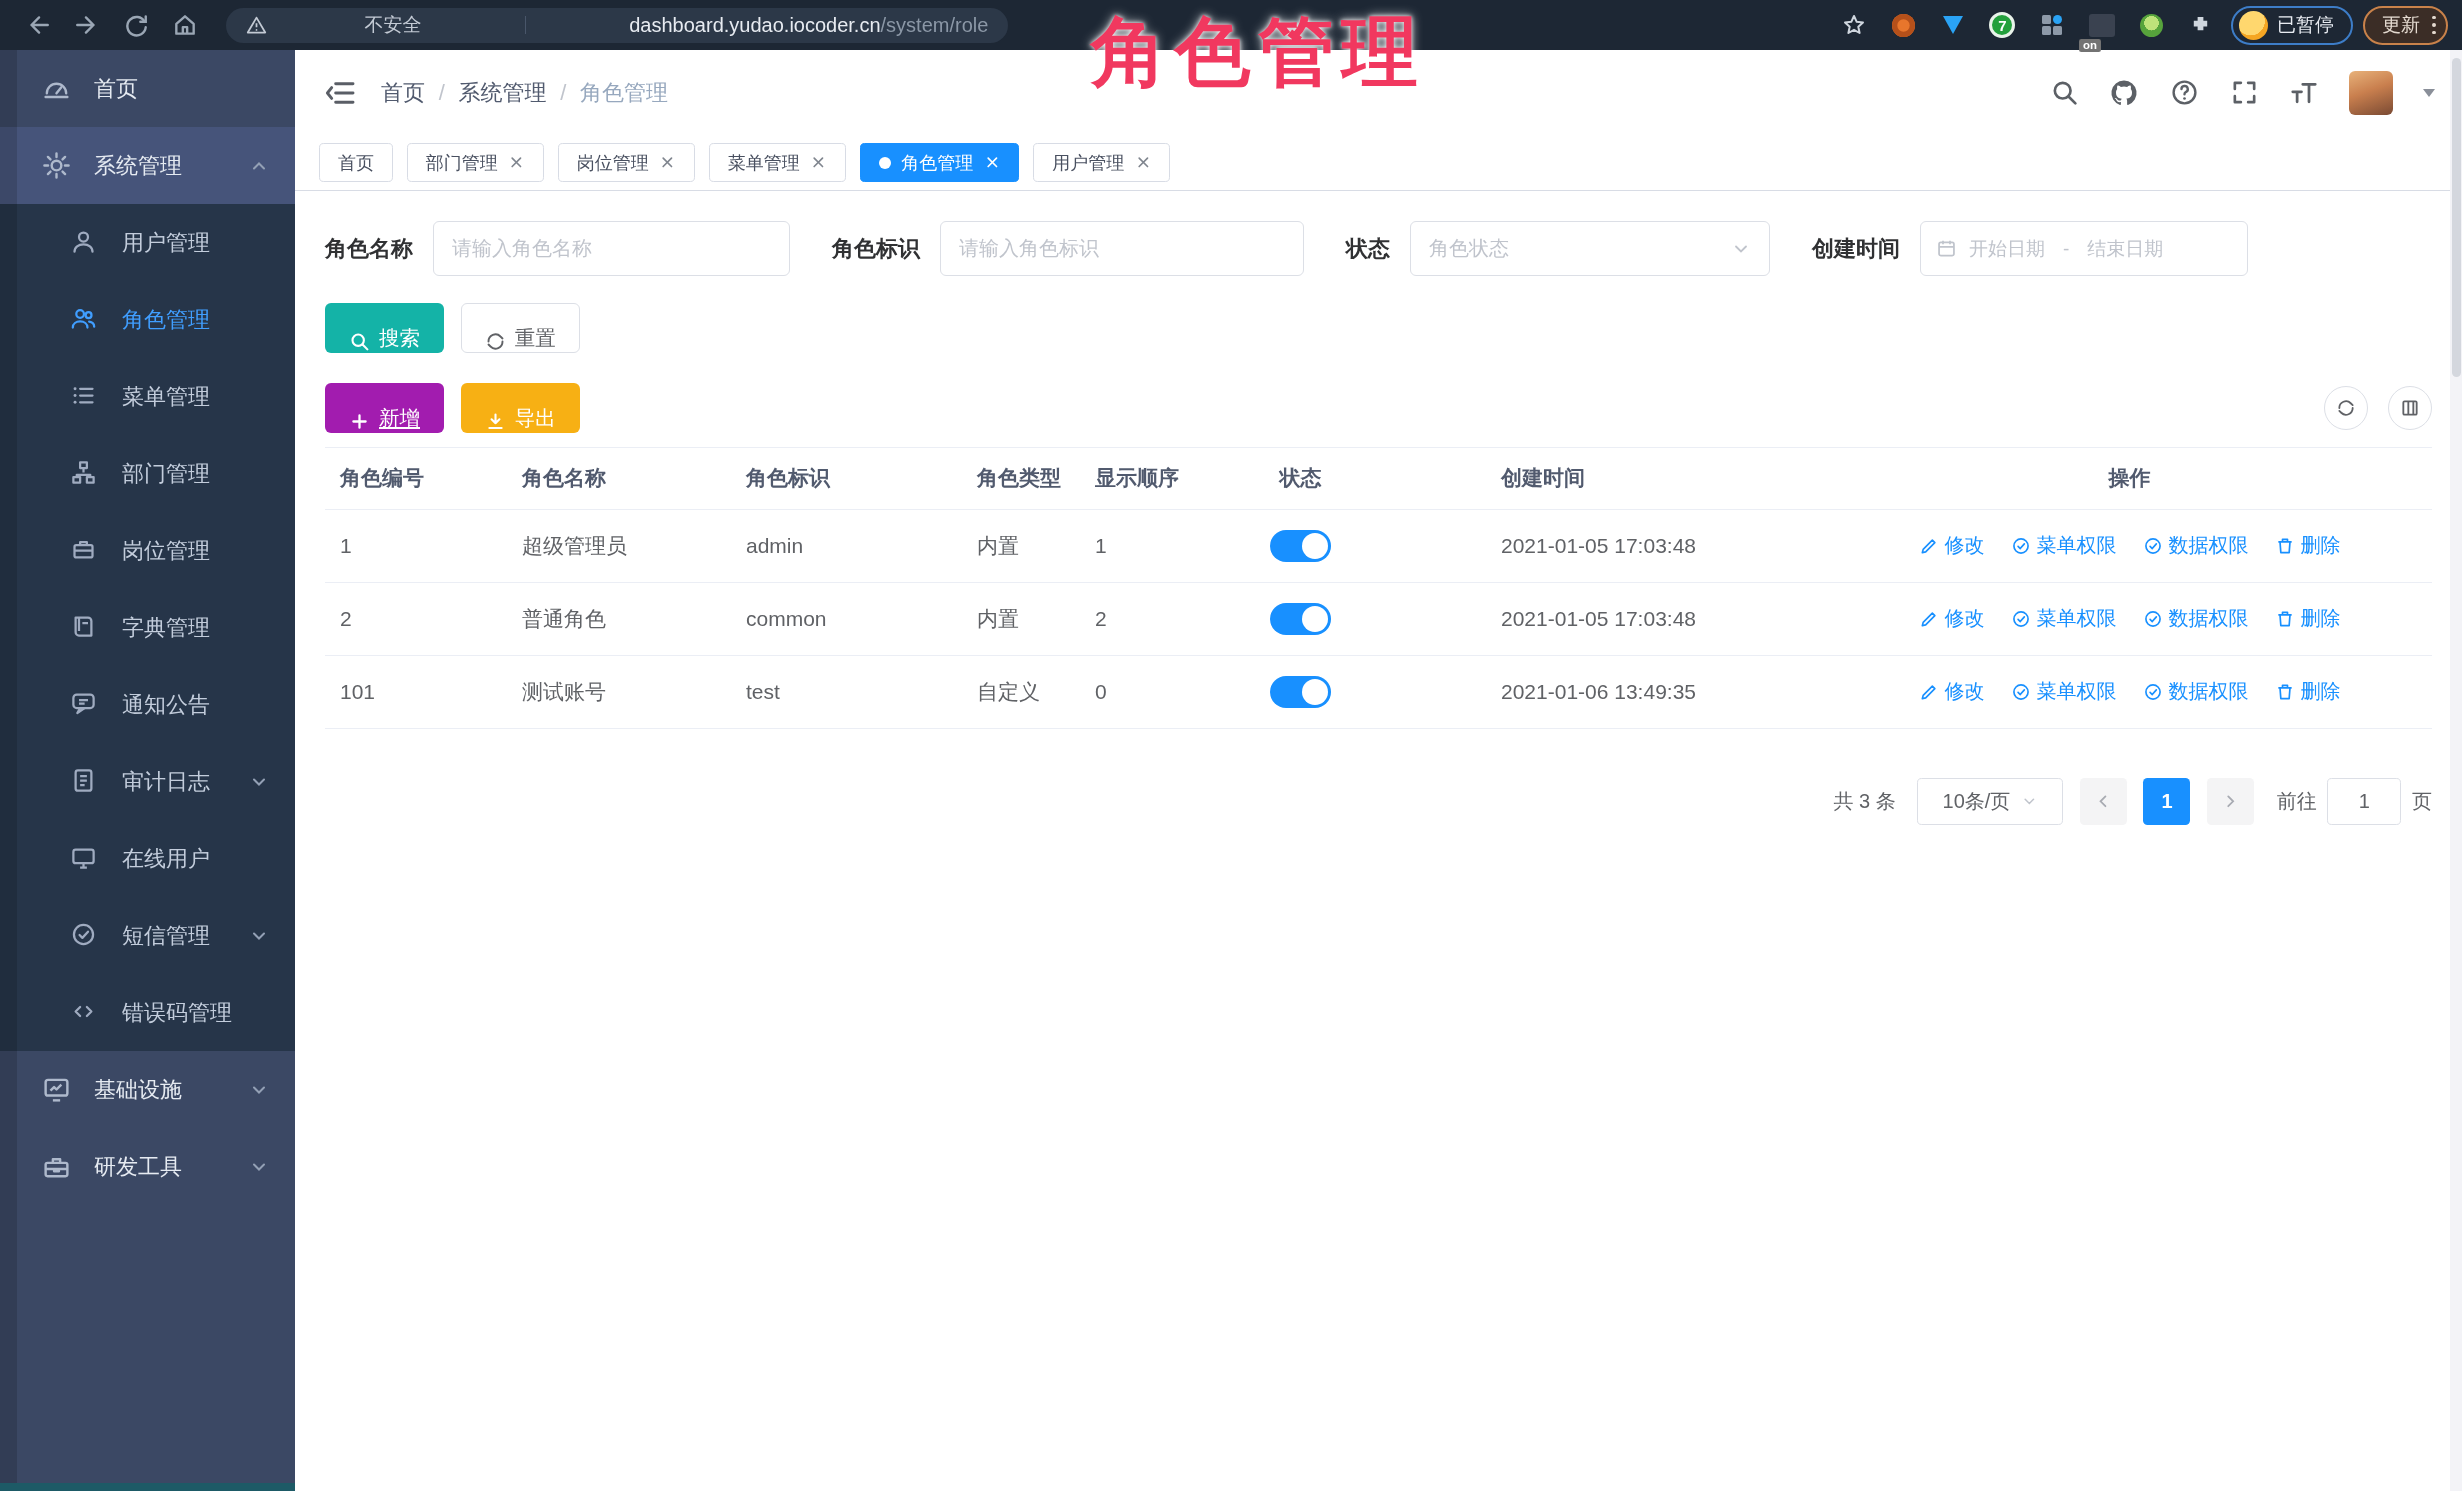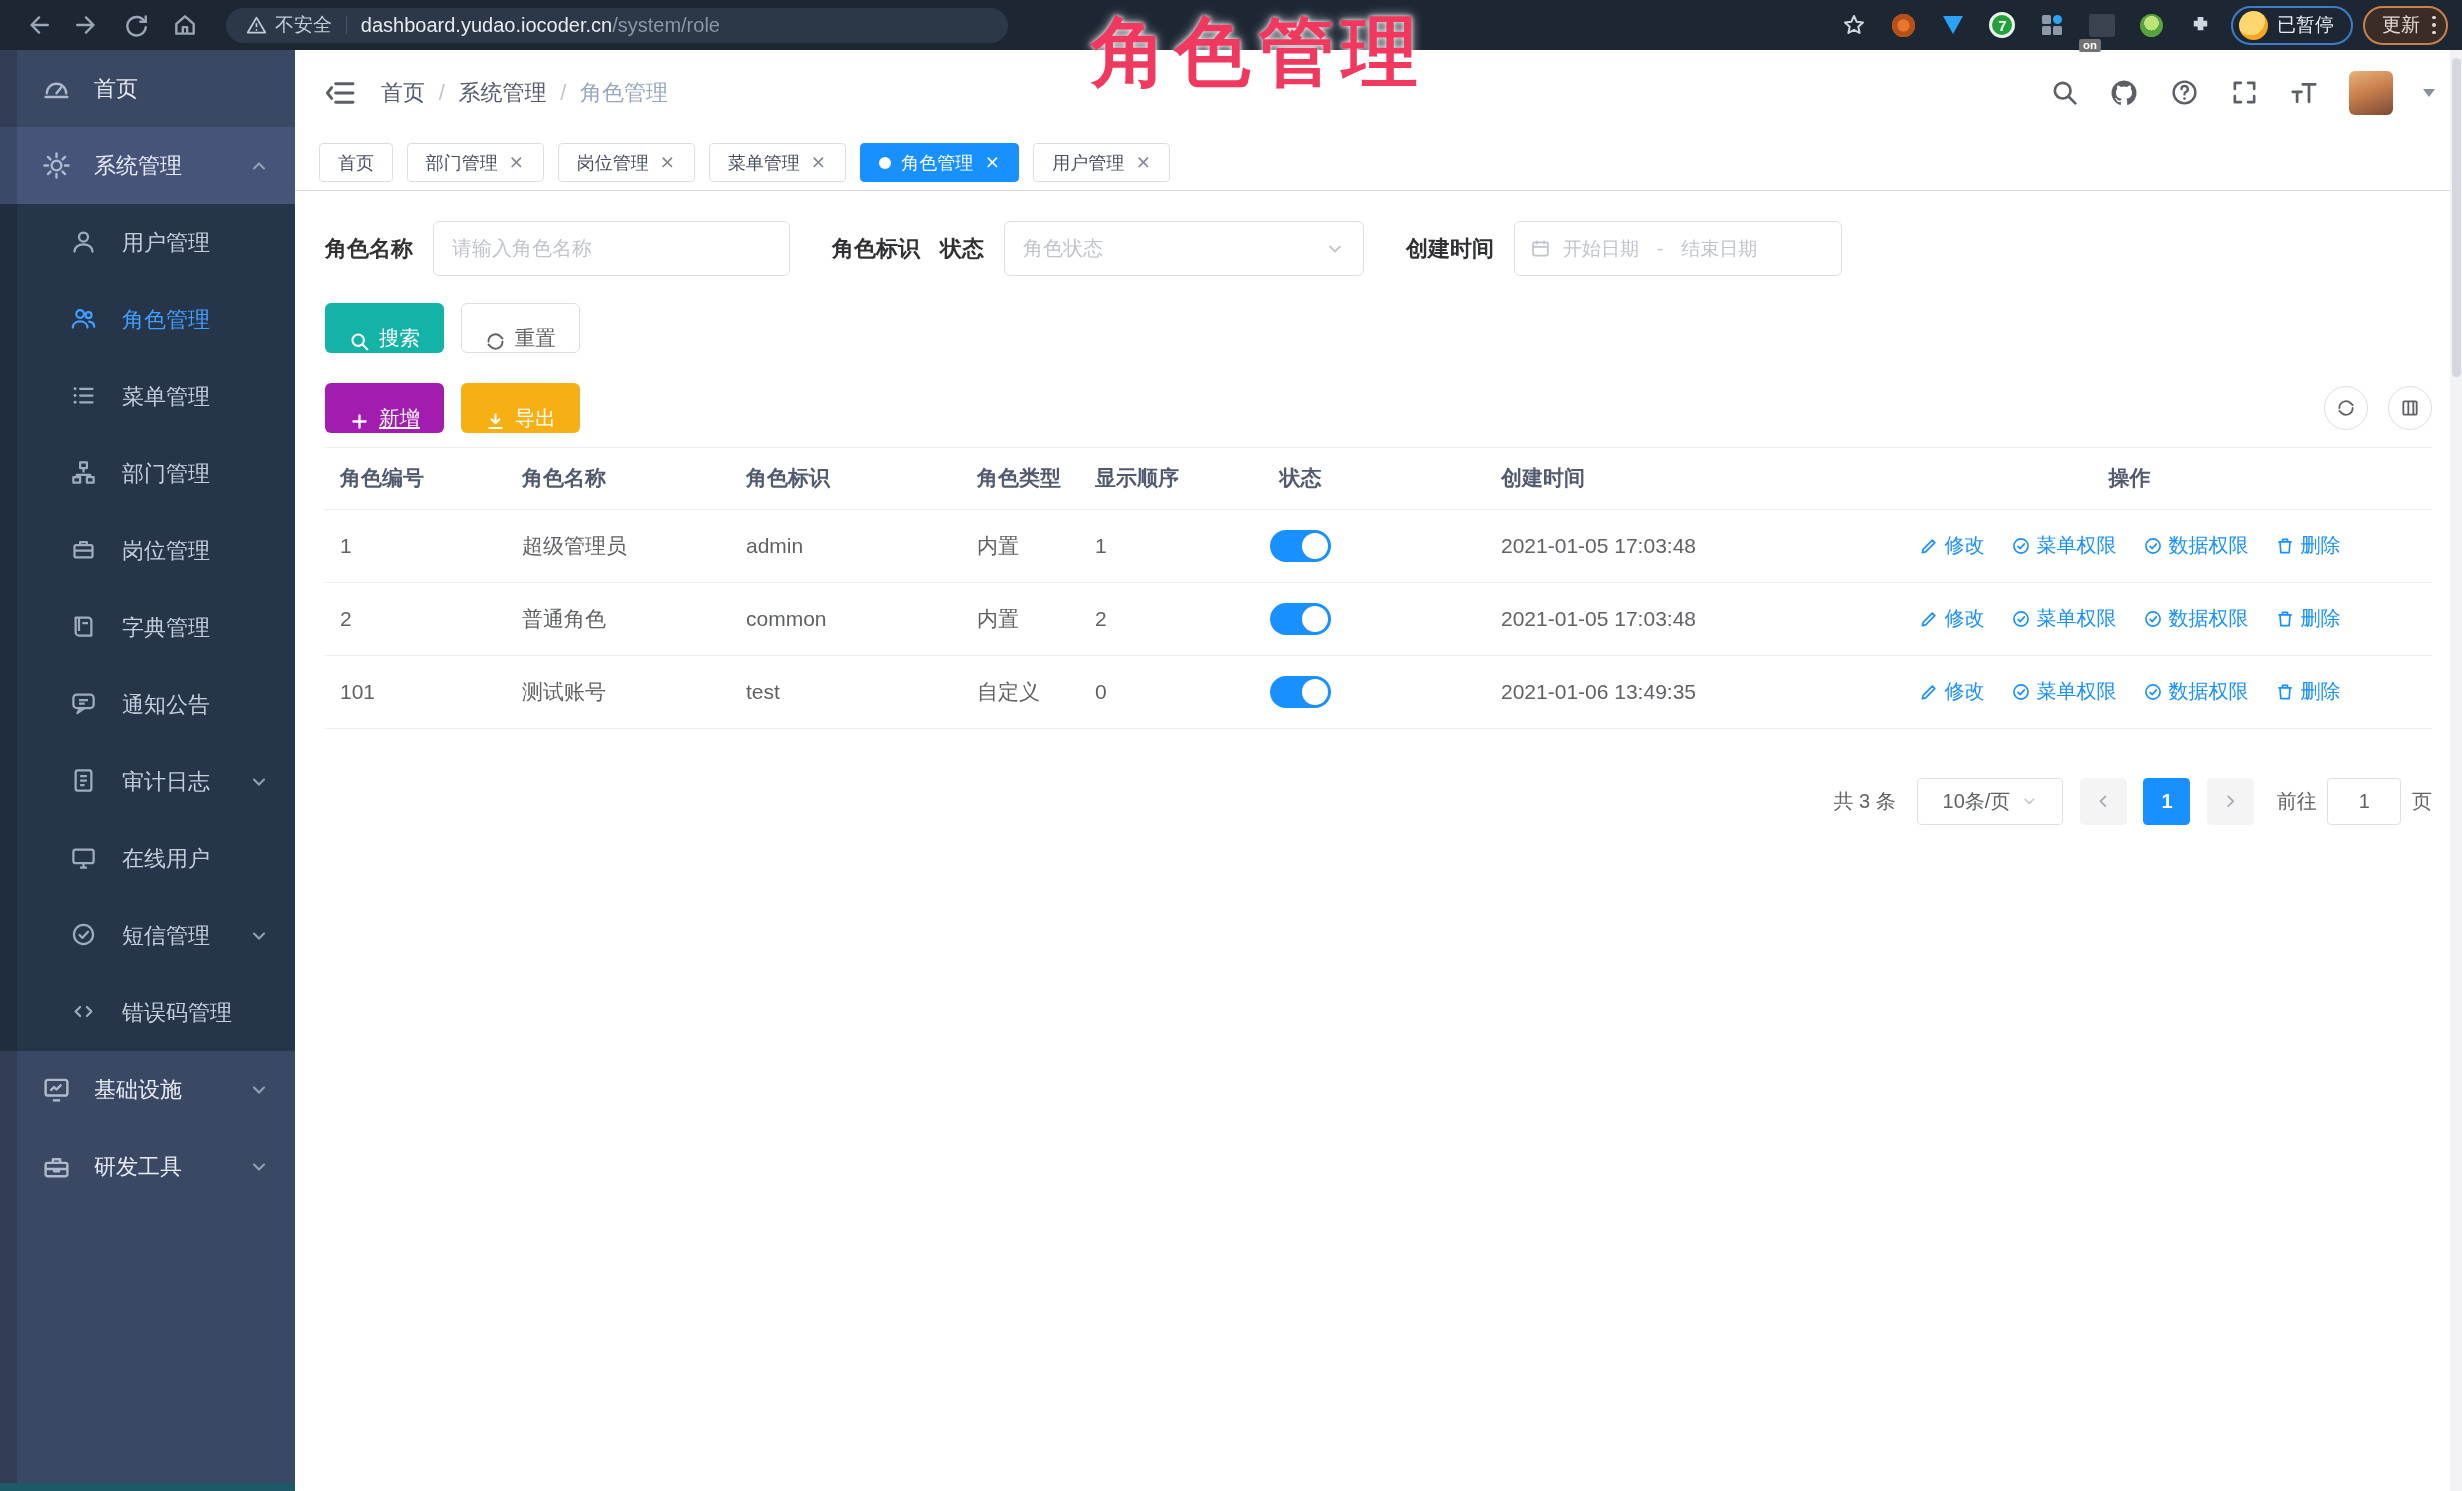"不安全" .omnibox { justify-content: none -> space-between }
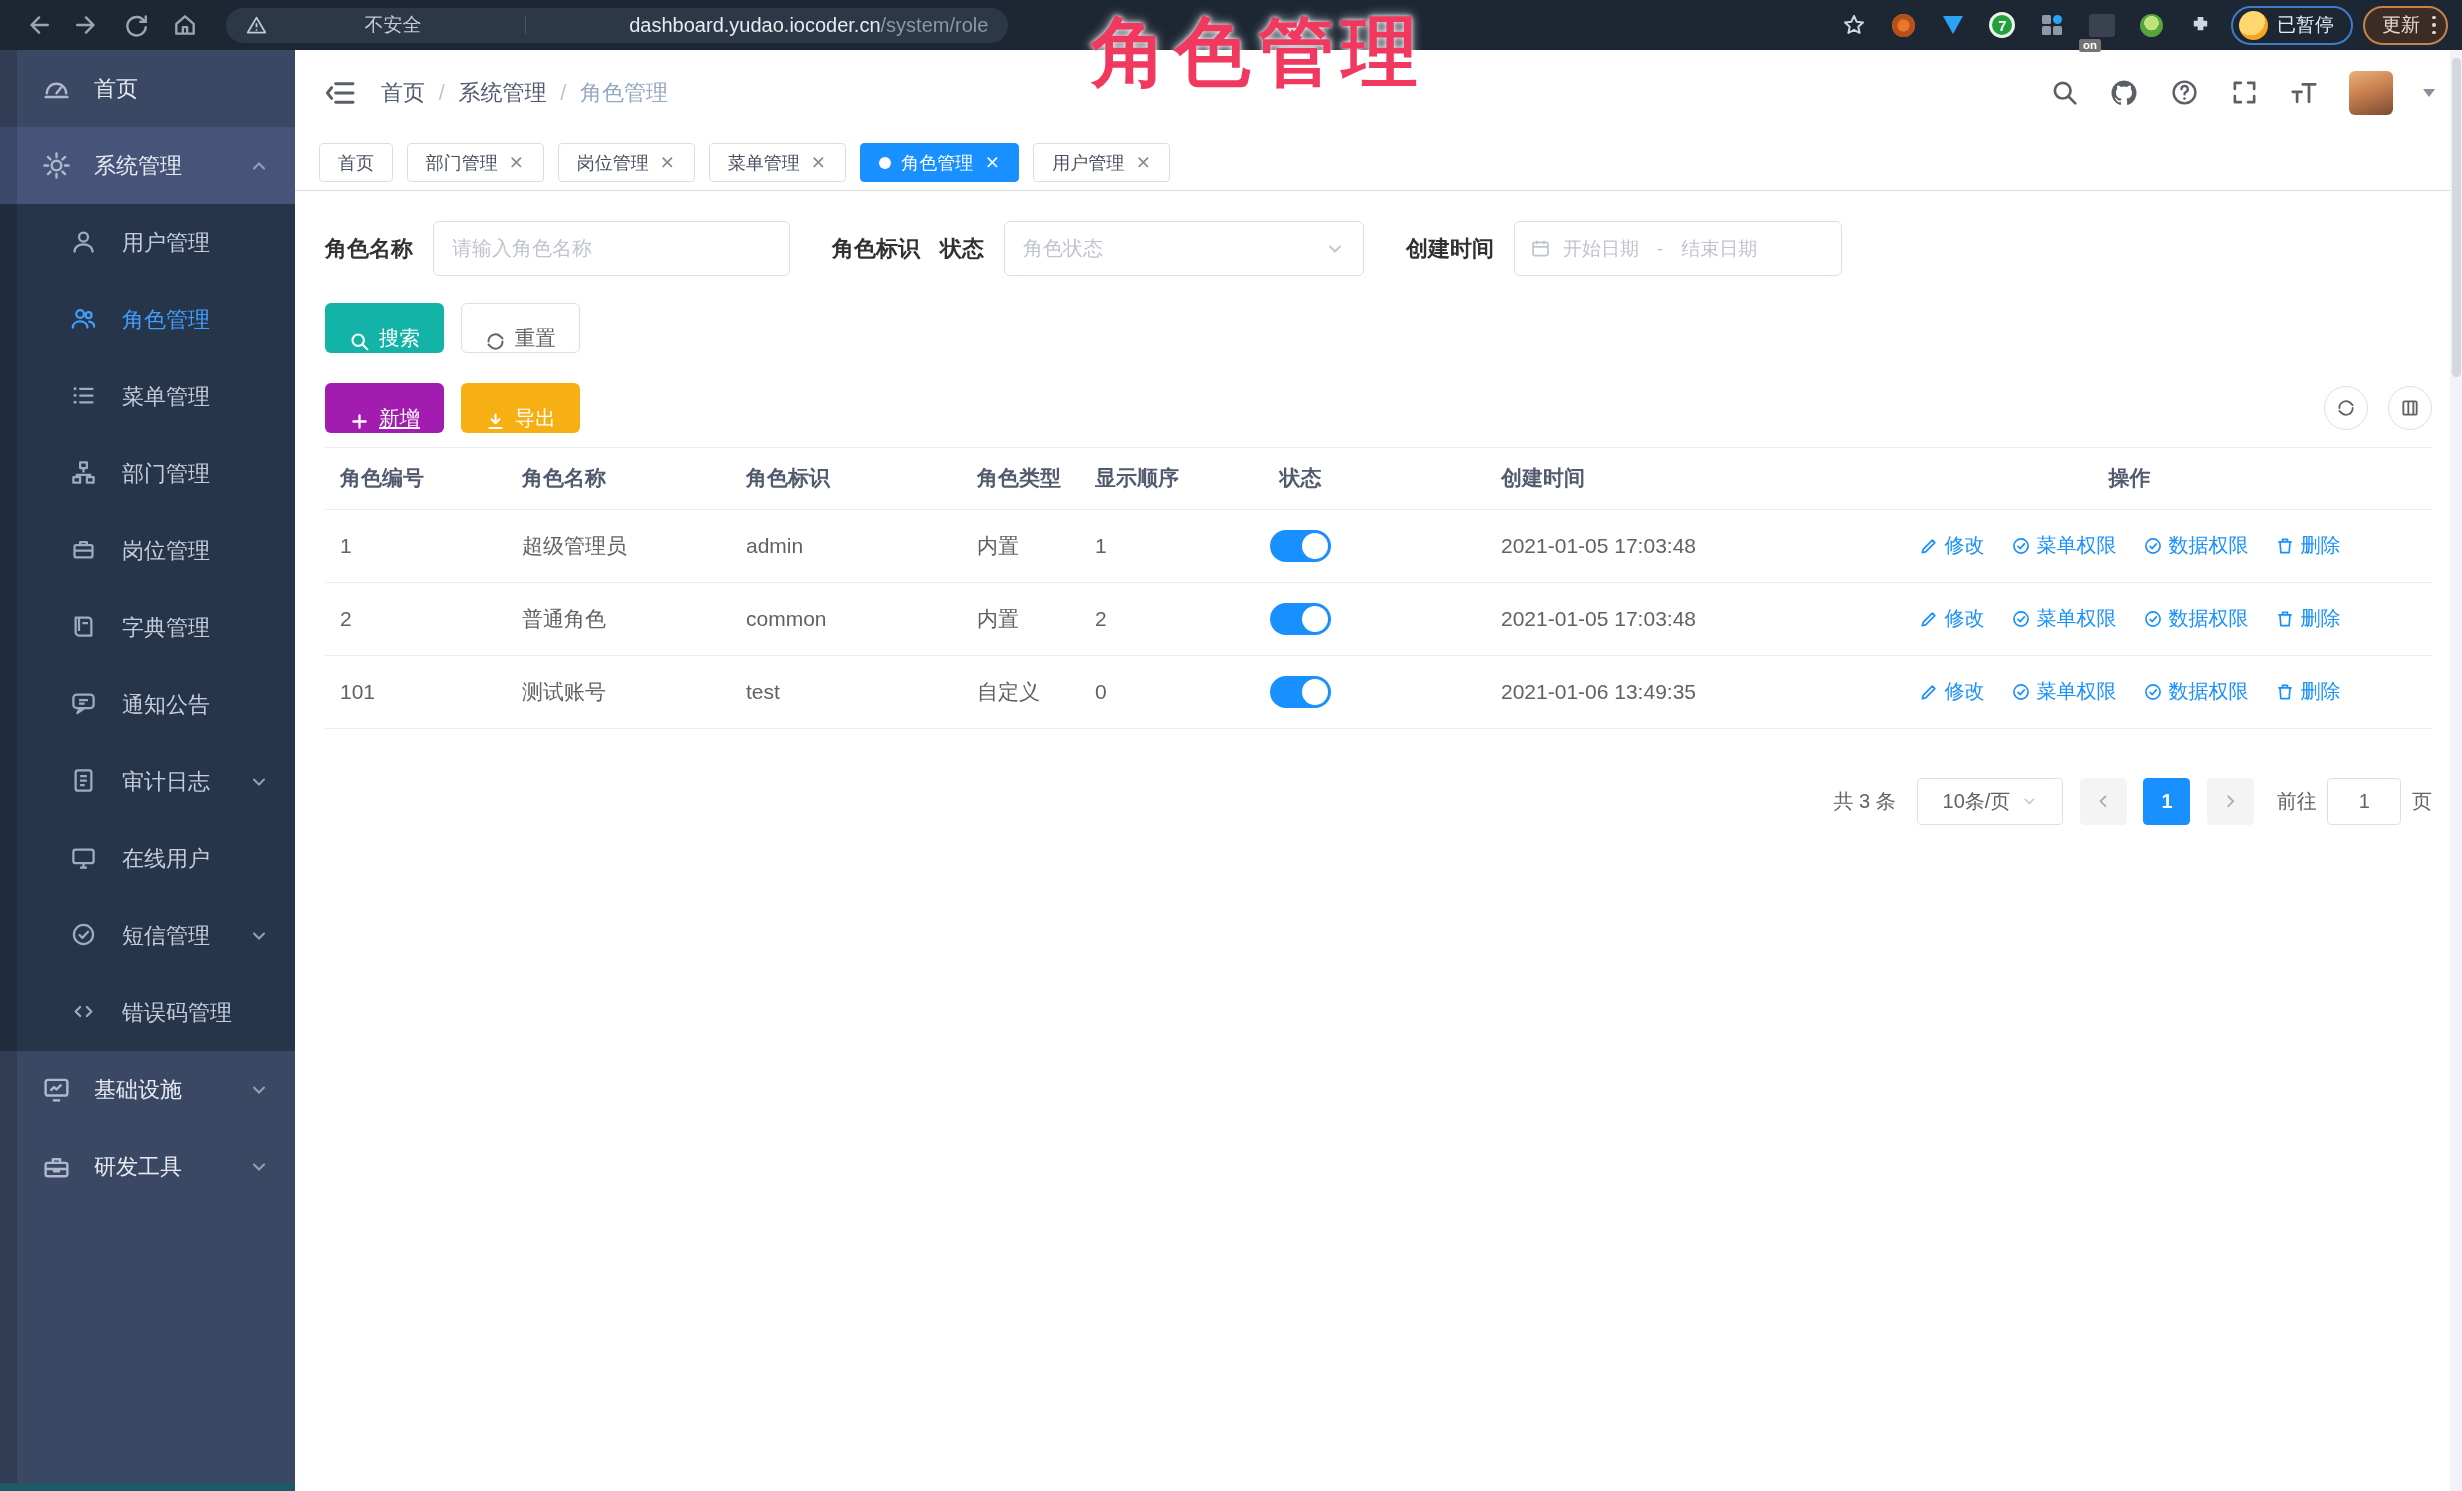"请输入角色标识" input.f-input { html: none -> <input> }
